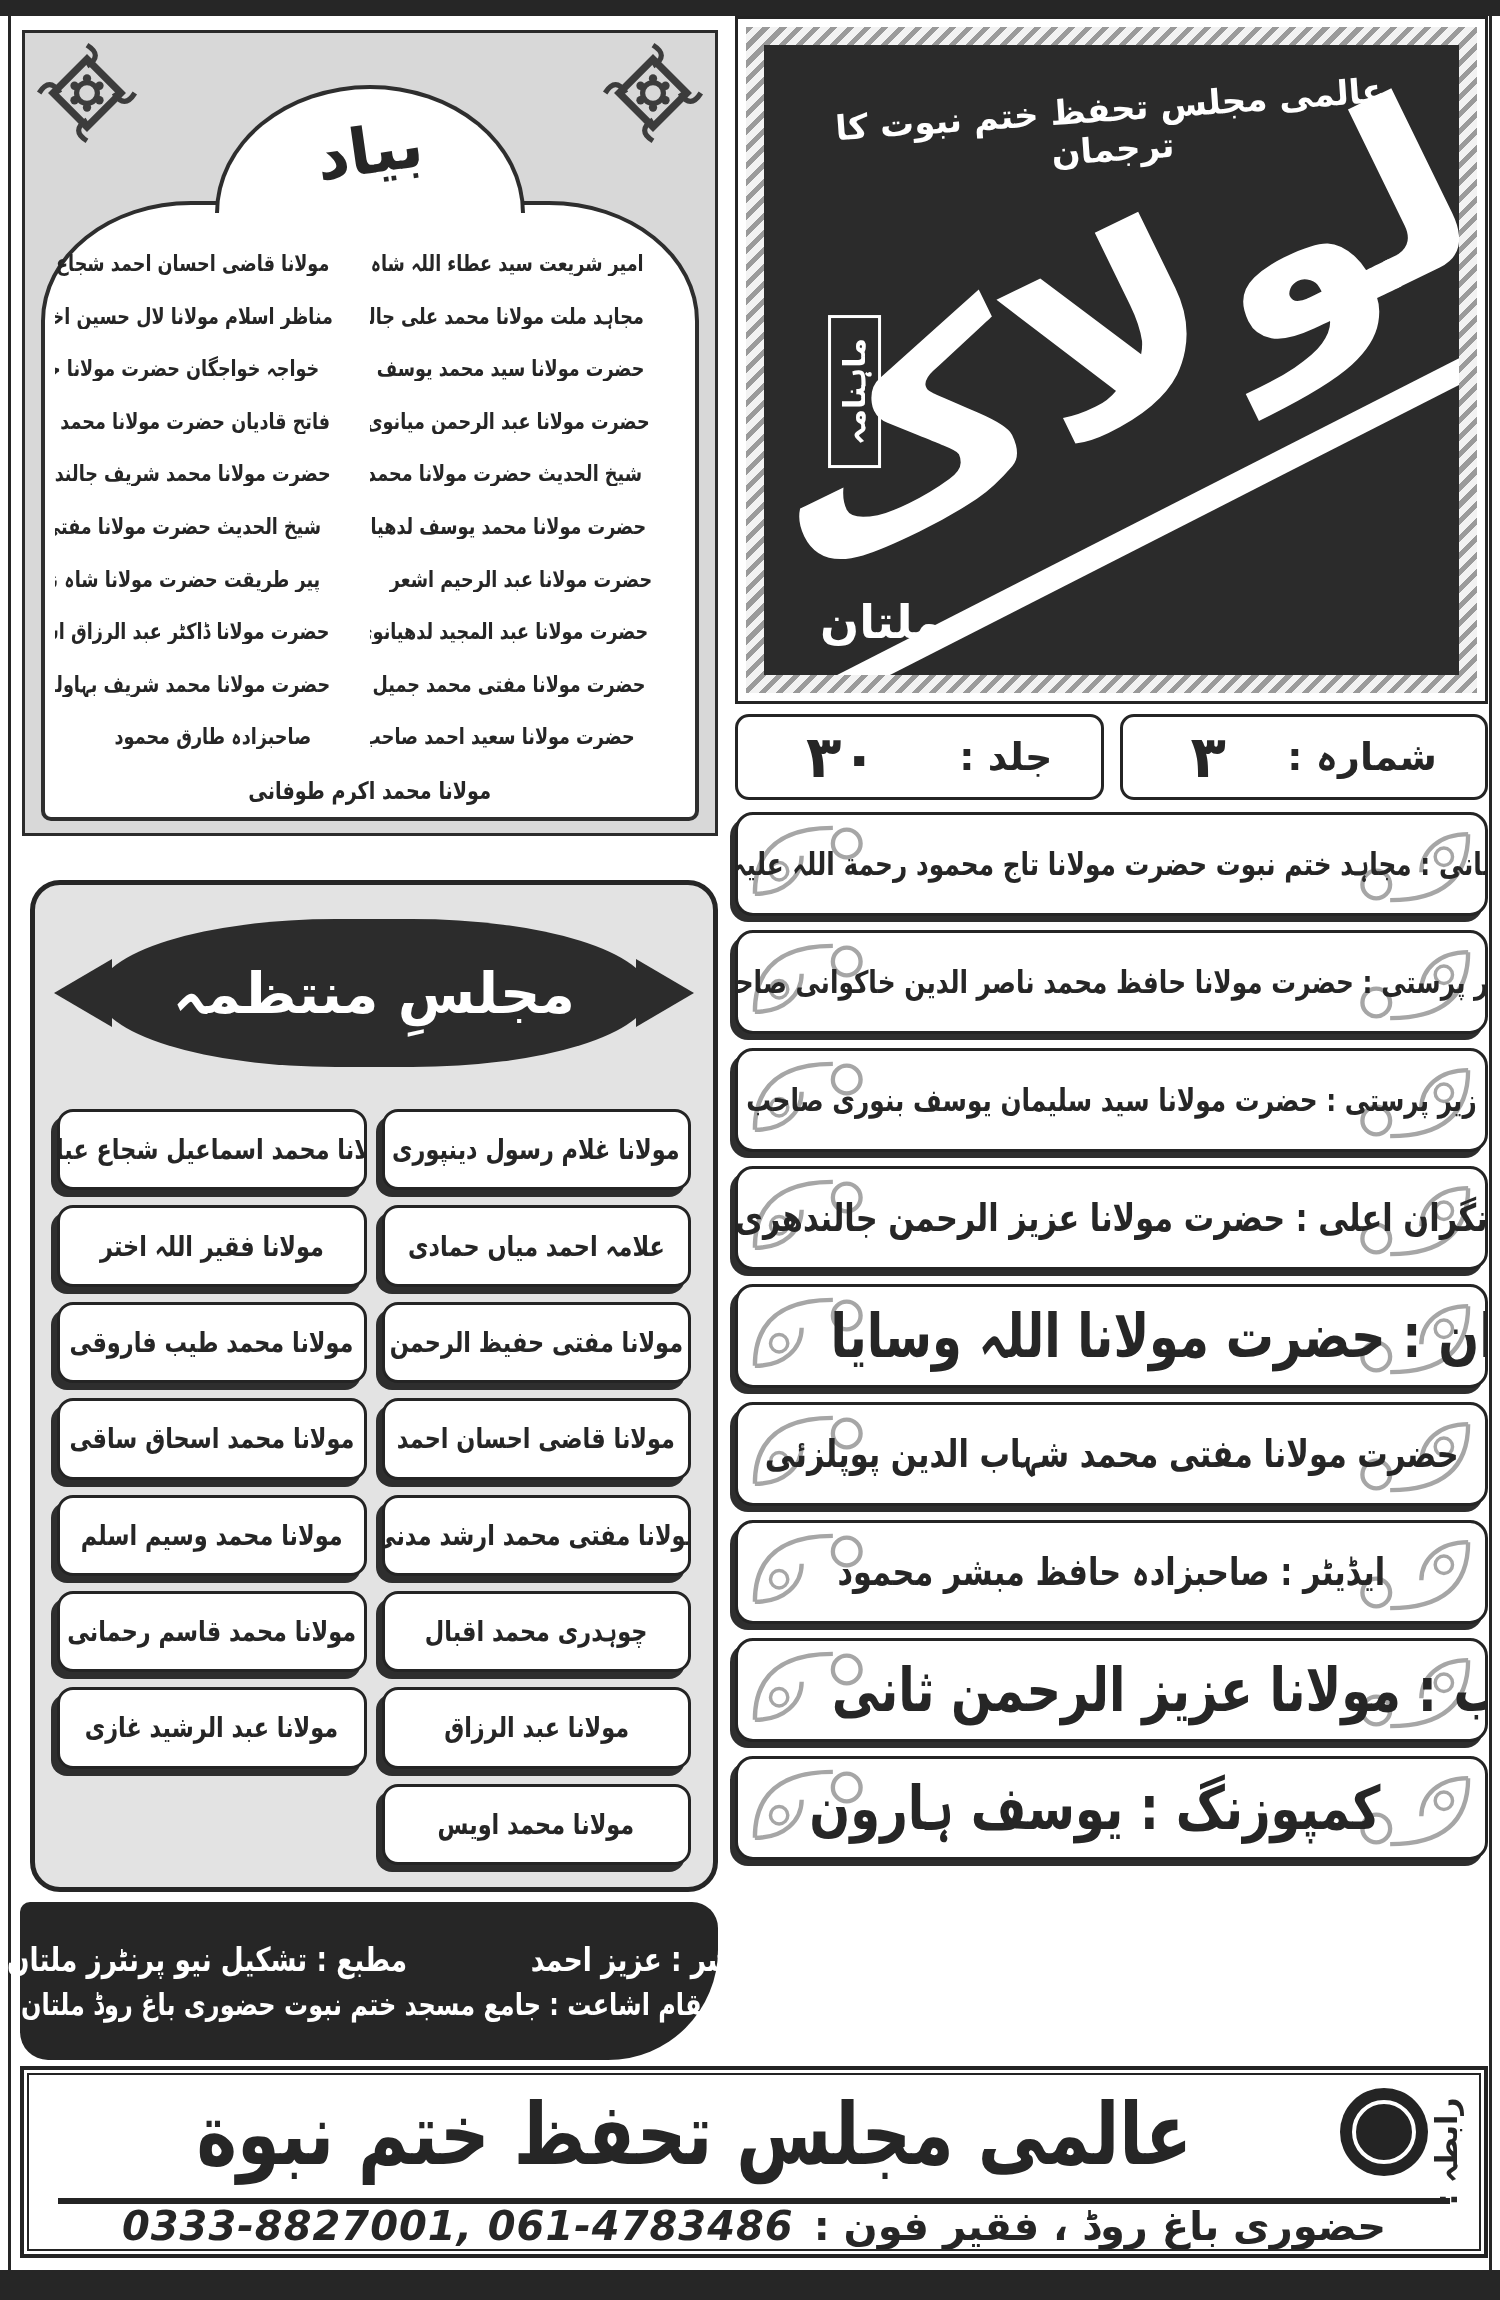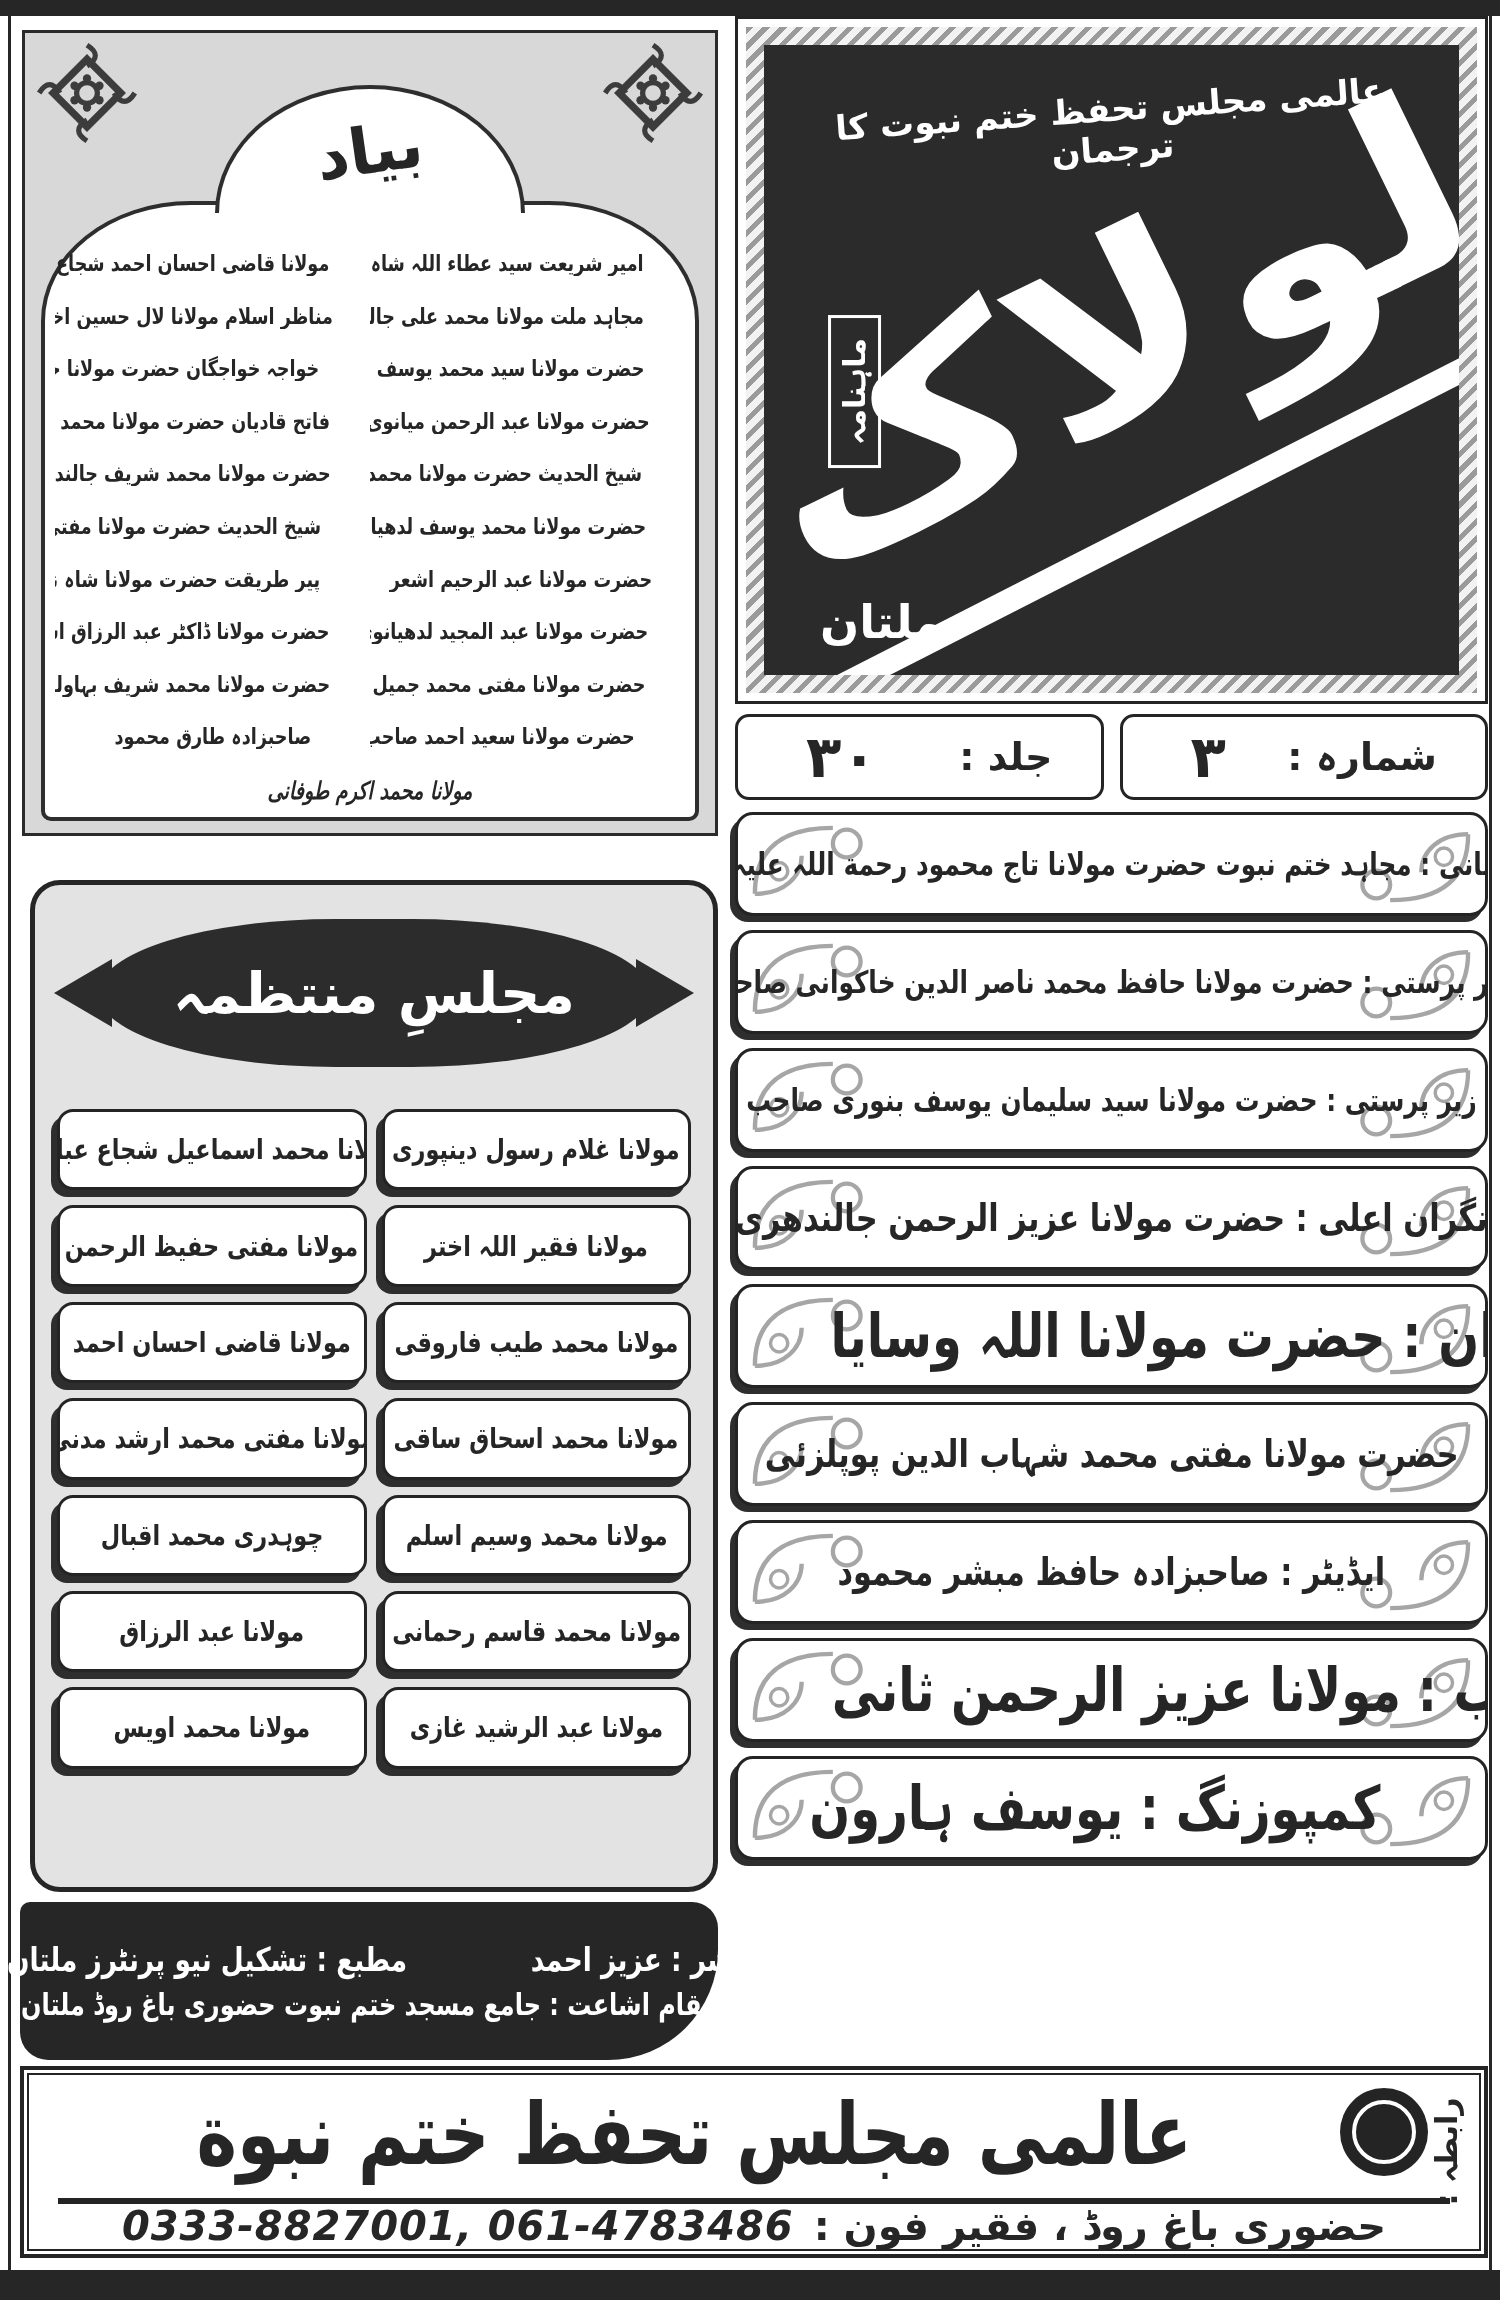"مولانا محمد اکرم طوفانی" .nfinal { font-style: italic -> none }
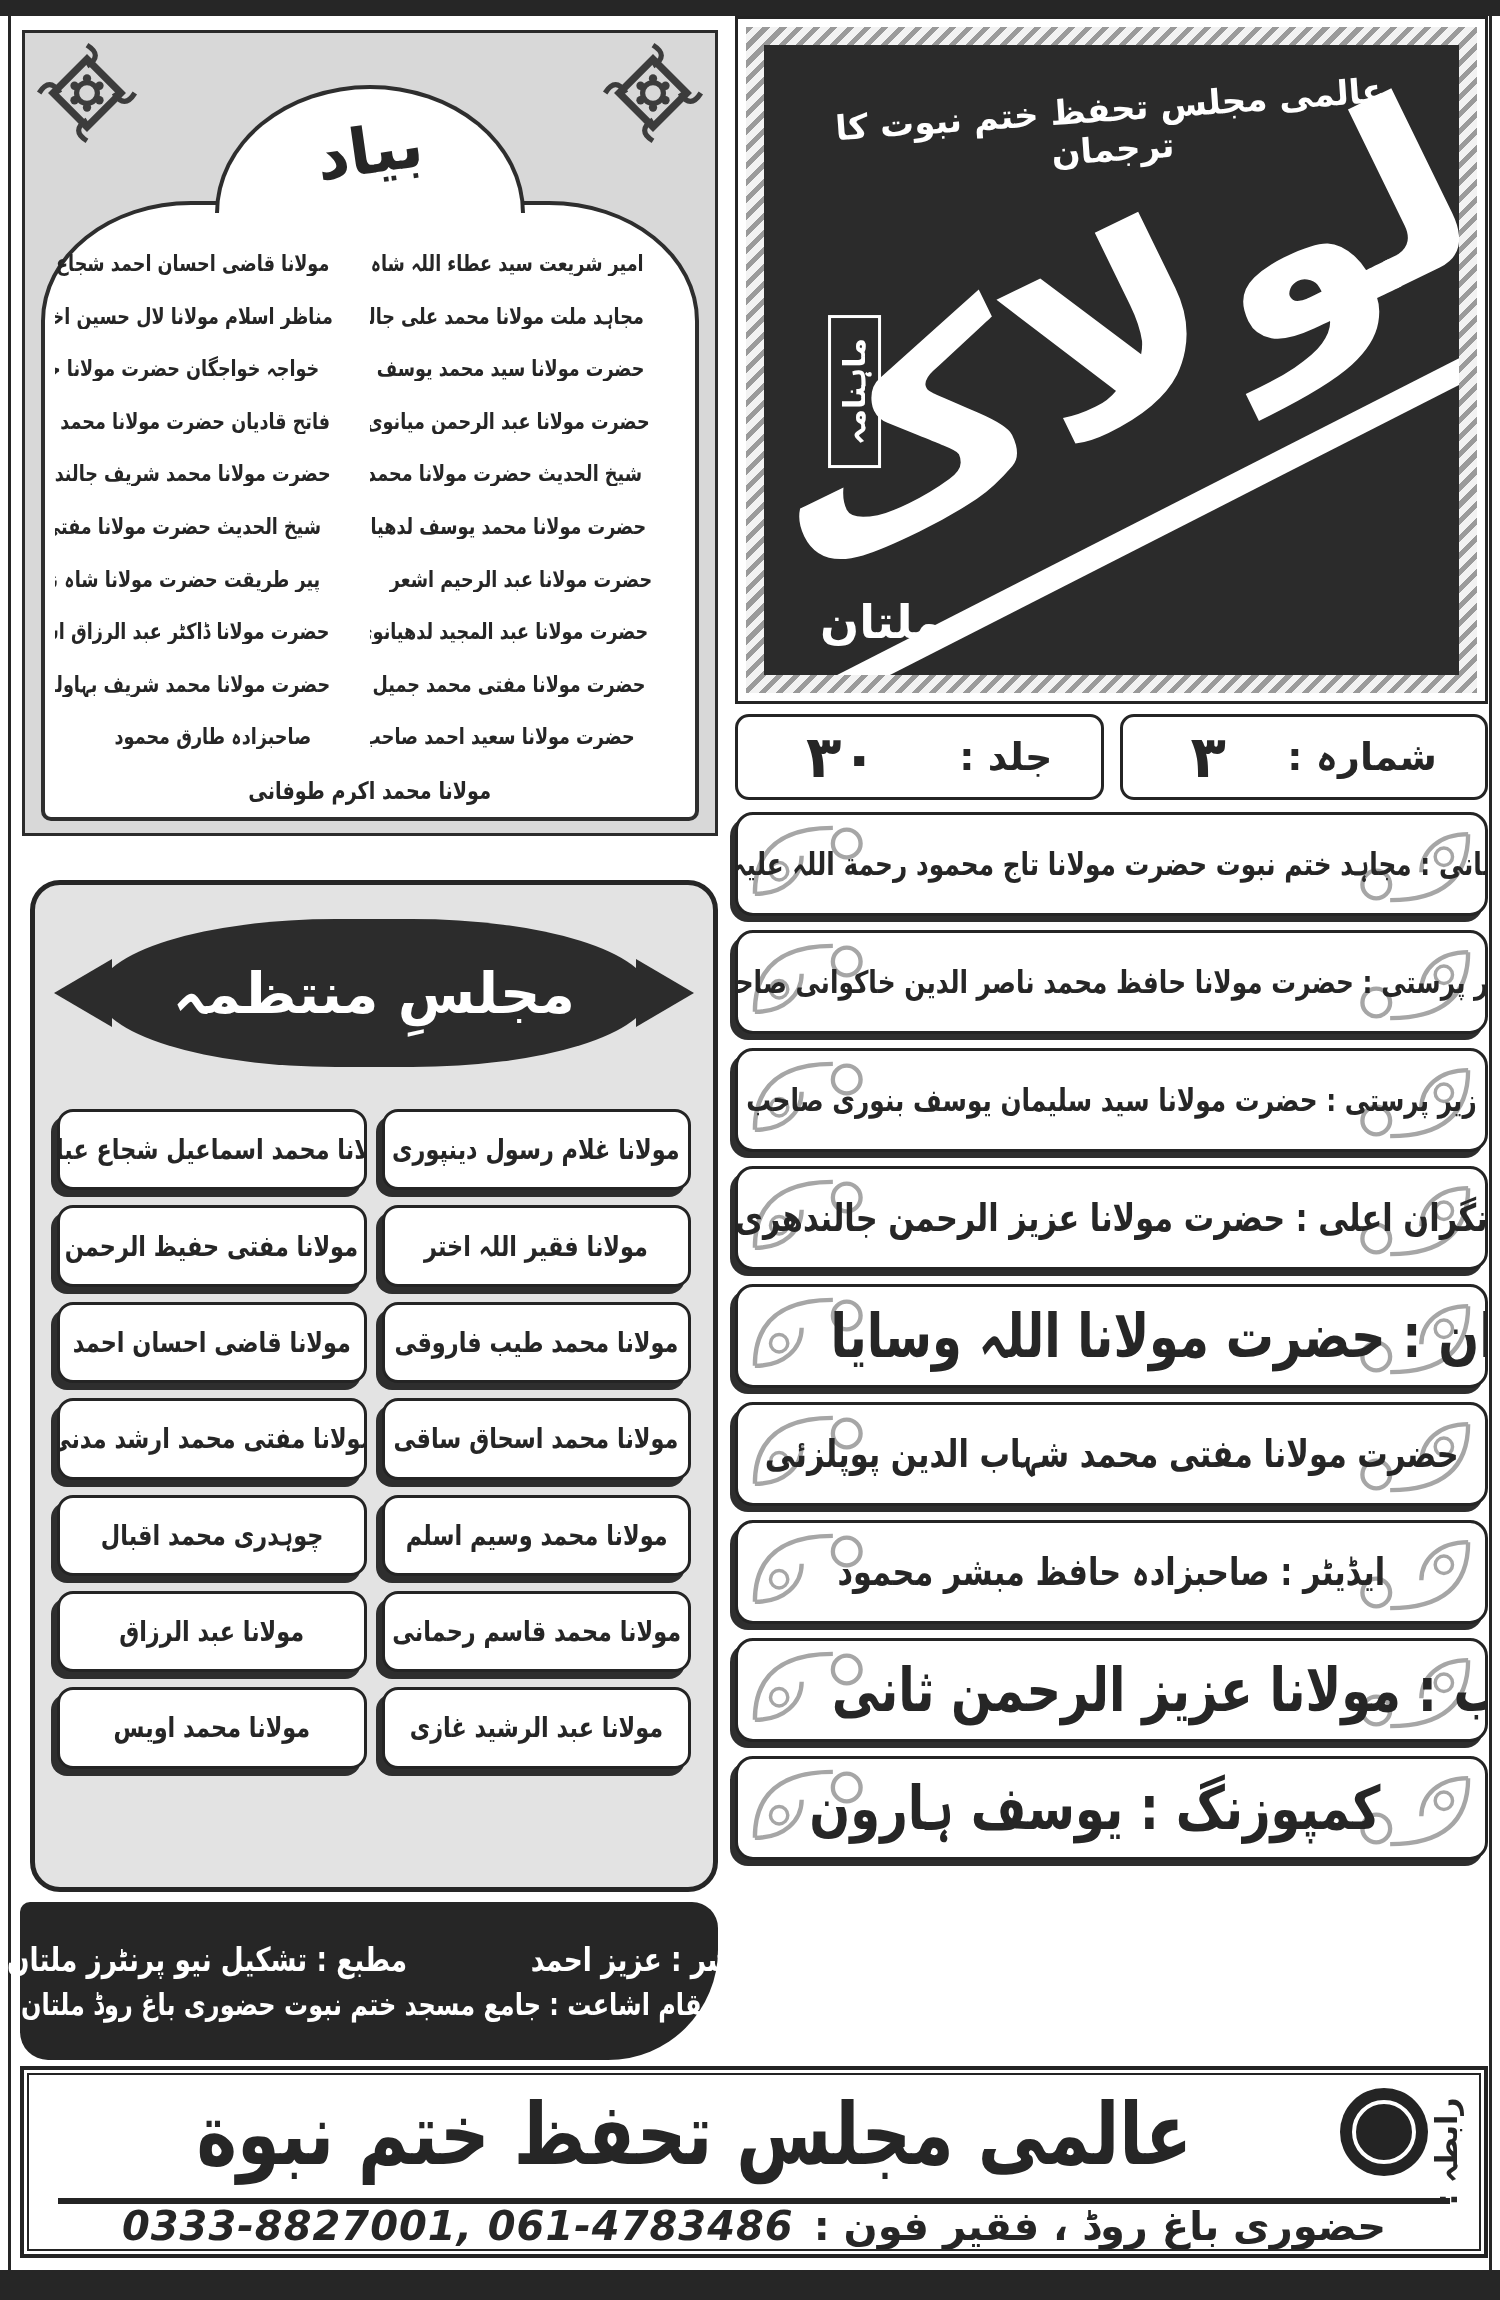"علامہ احمد میاں حمادی" div.ccell { html: none -> <div> <span>علامہ احمد میاں حمادی</span> </div> }
